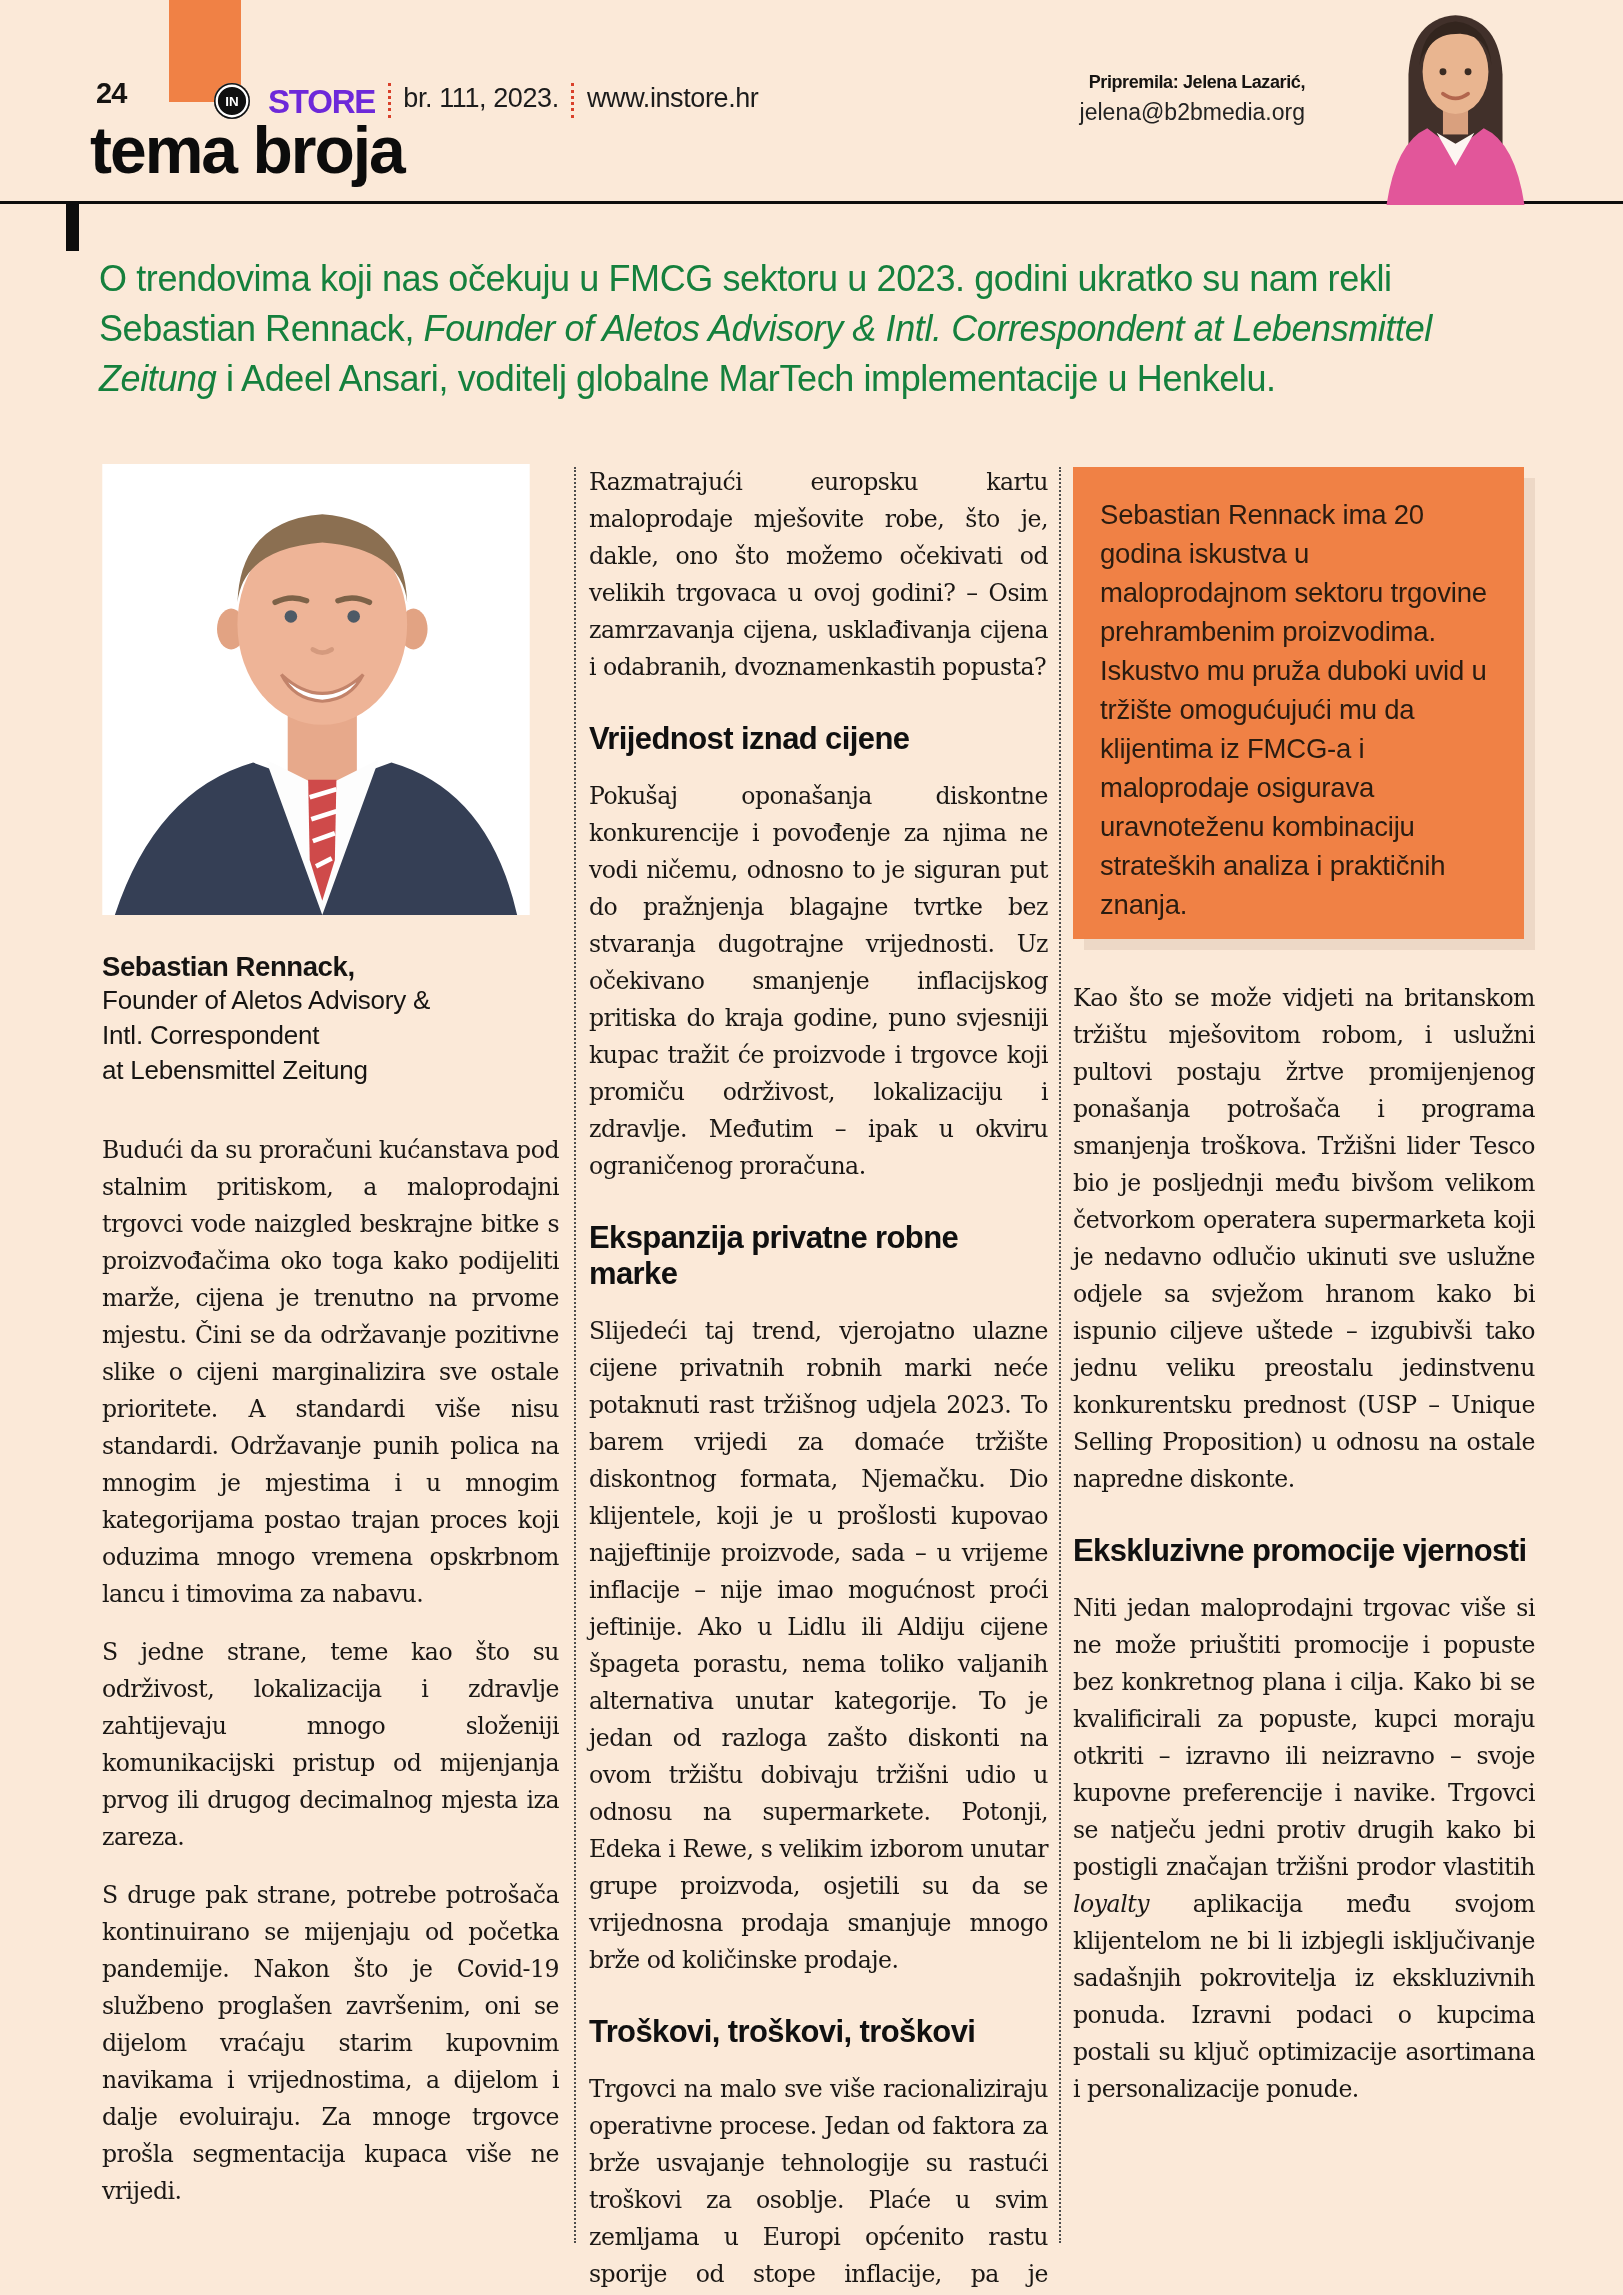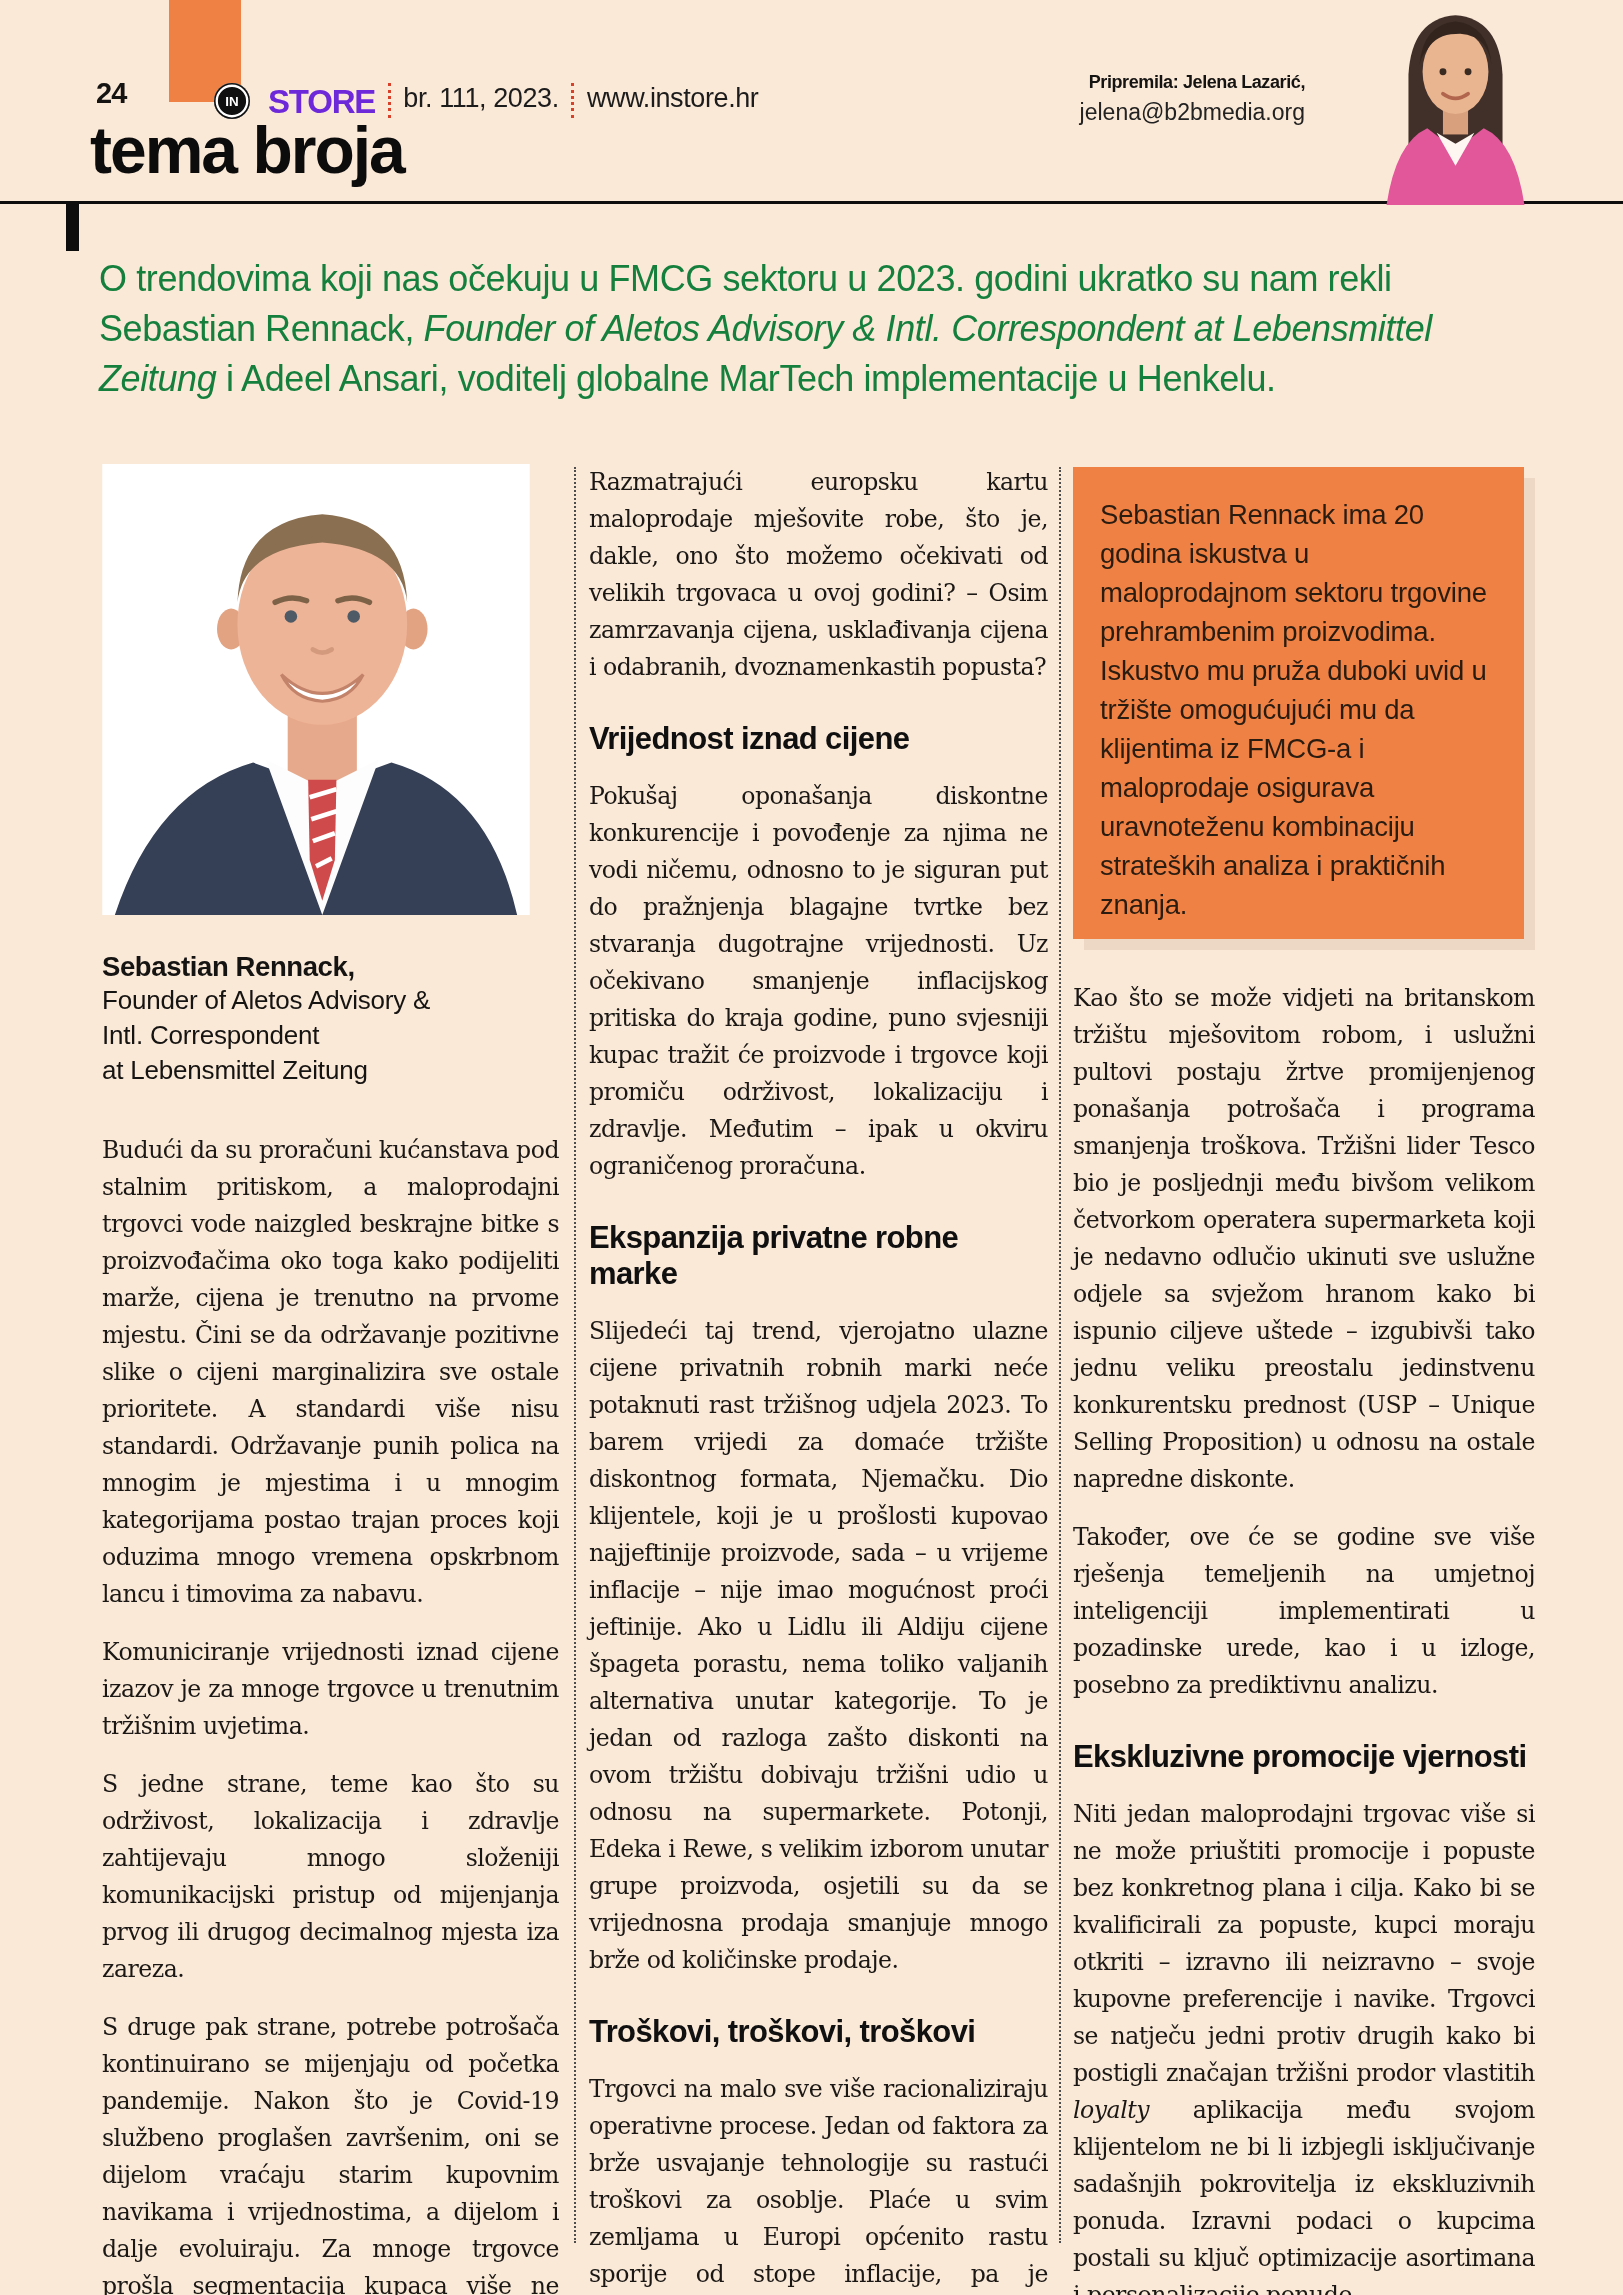"Također, ove će se godine" p.body-para { html: <p>Također, ove će se godine sve više rješenja temeljenih na umjetnoj inteligenciji implementirati u pozadinske urede, kao i u izloge, posebno za prediktivnu analizu.</p> -> none }
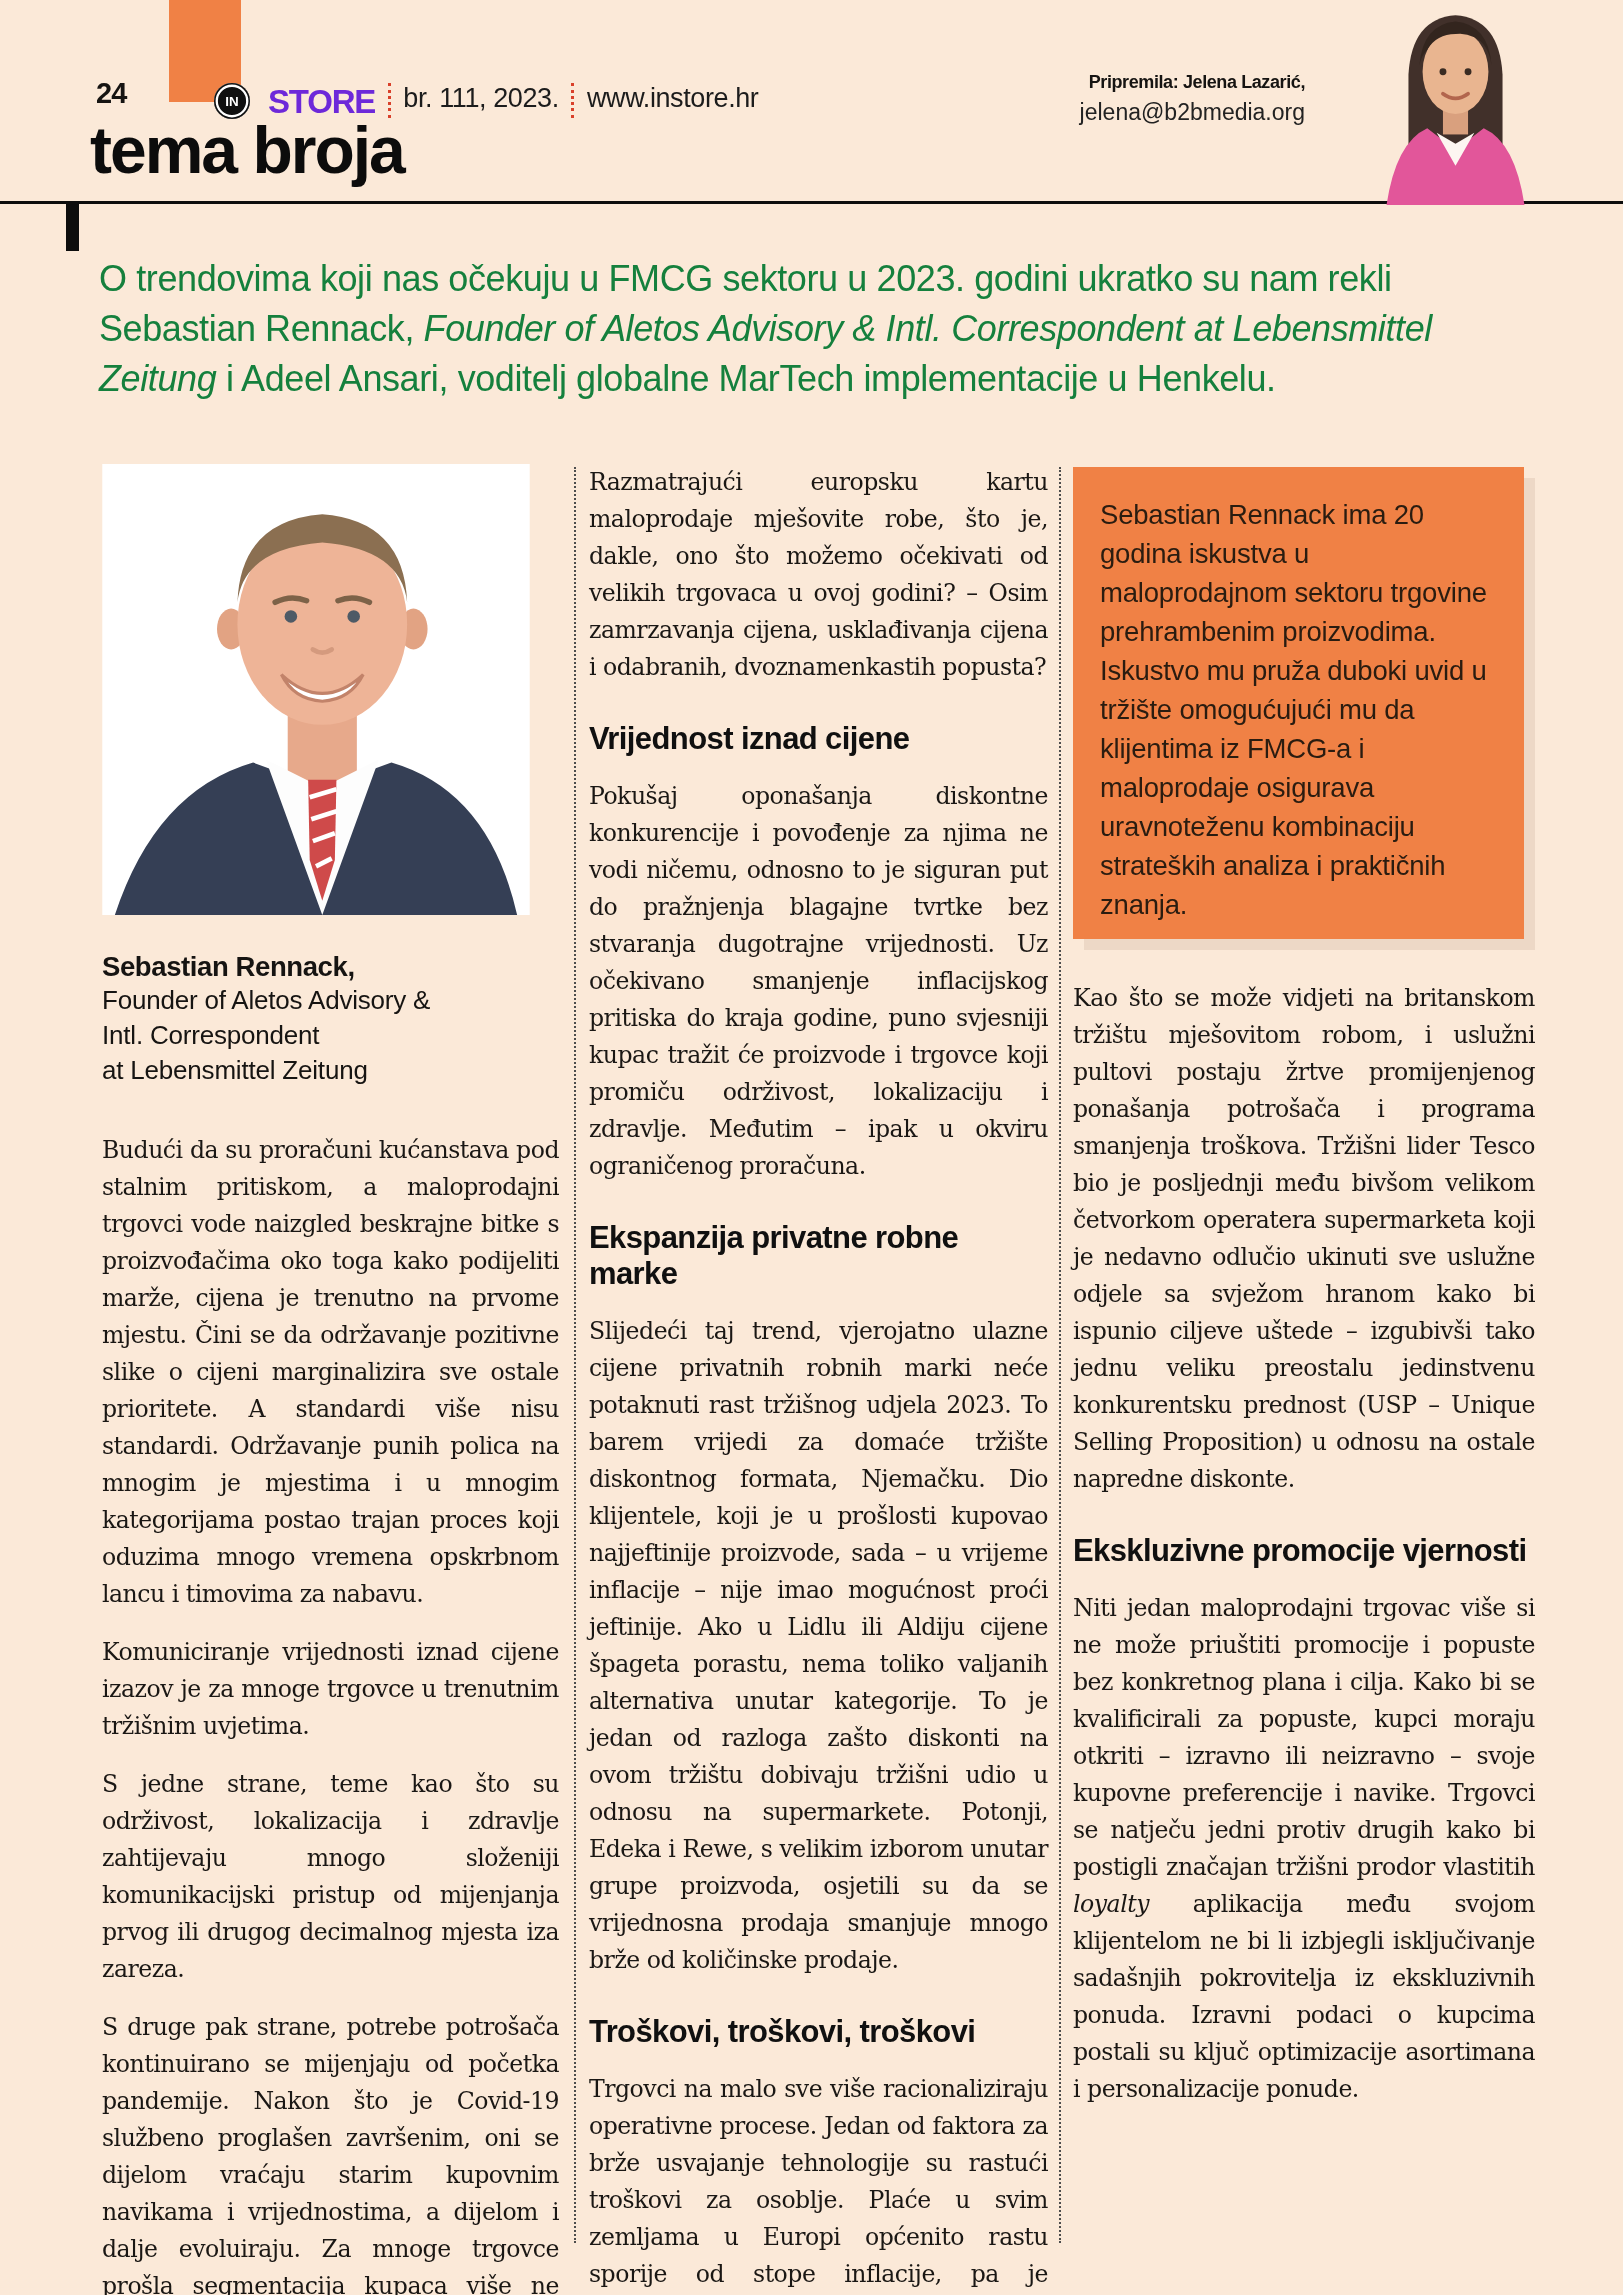"Komuniciranje vrijednosti iznad cijene" p.body-para { html: <p>Komuniciranje vrijednosti iznad cijene izazov je za mnoge trgovce u trenutnim tržišnim uvjetima.</p> -> none }
